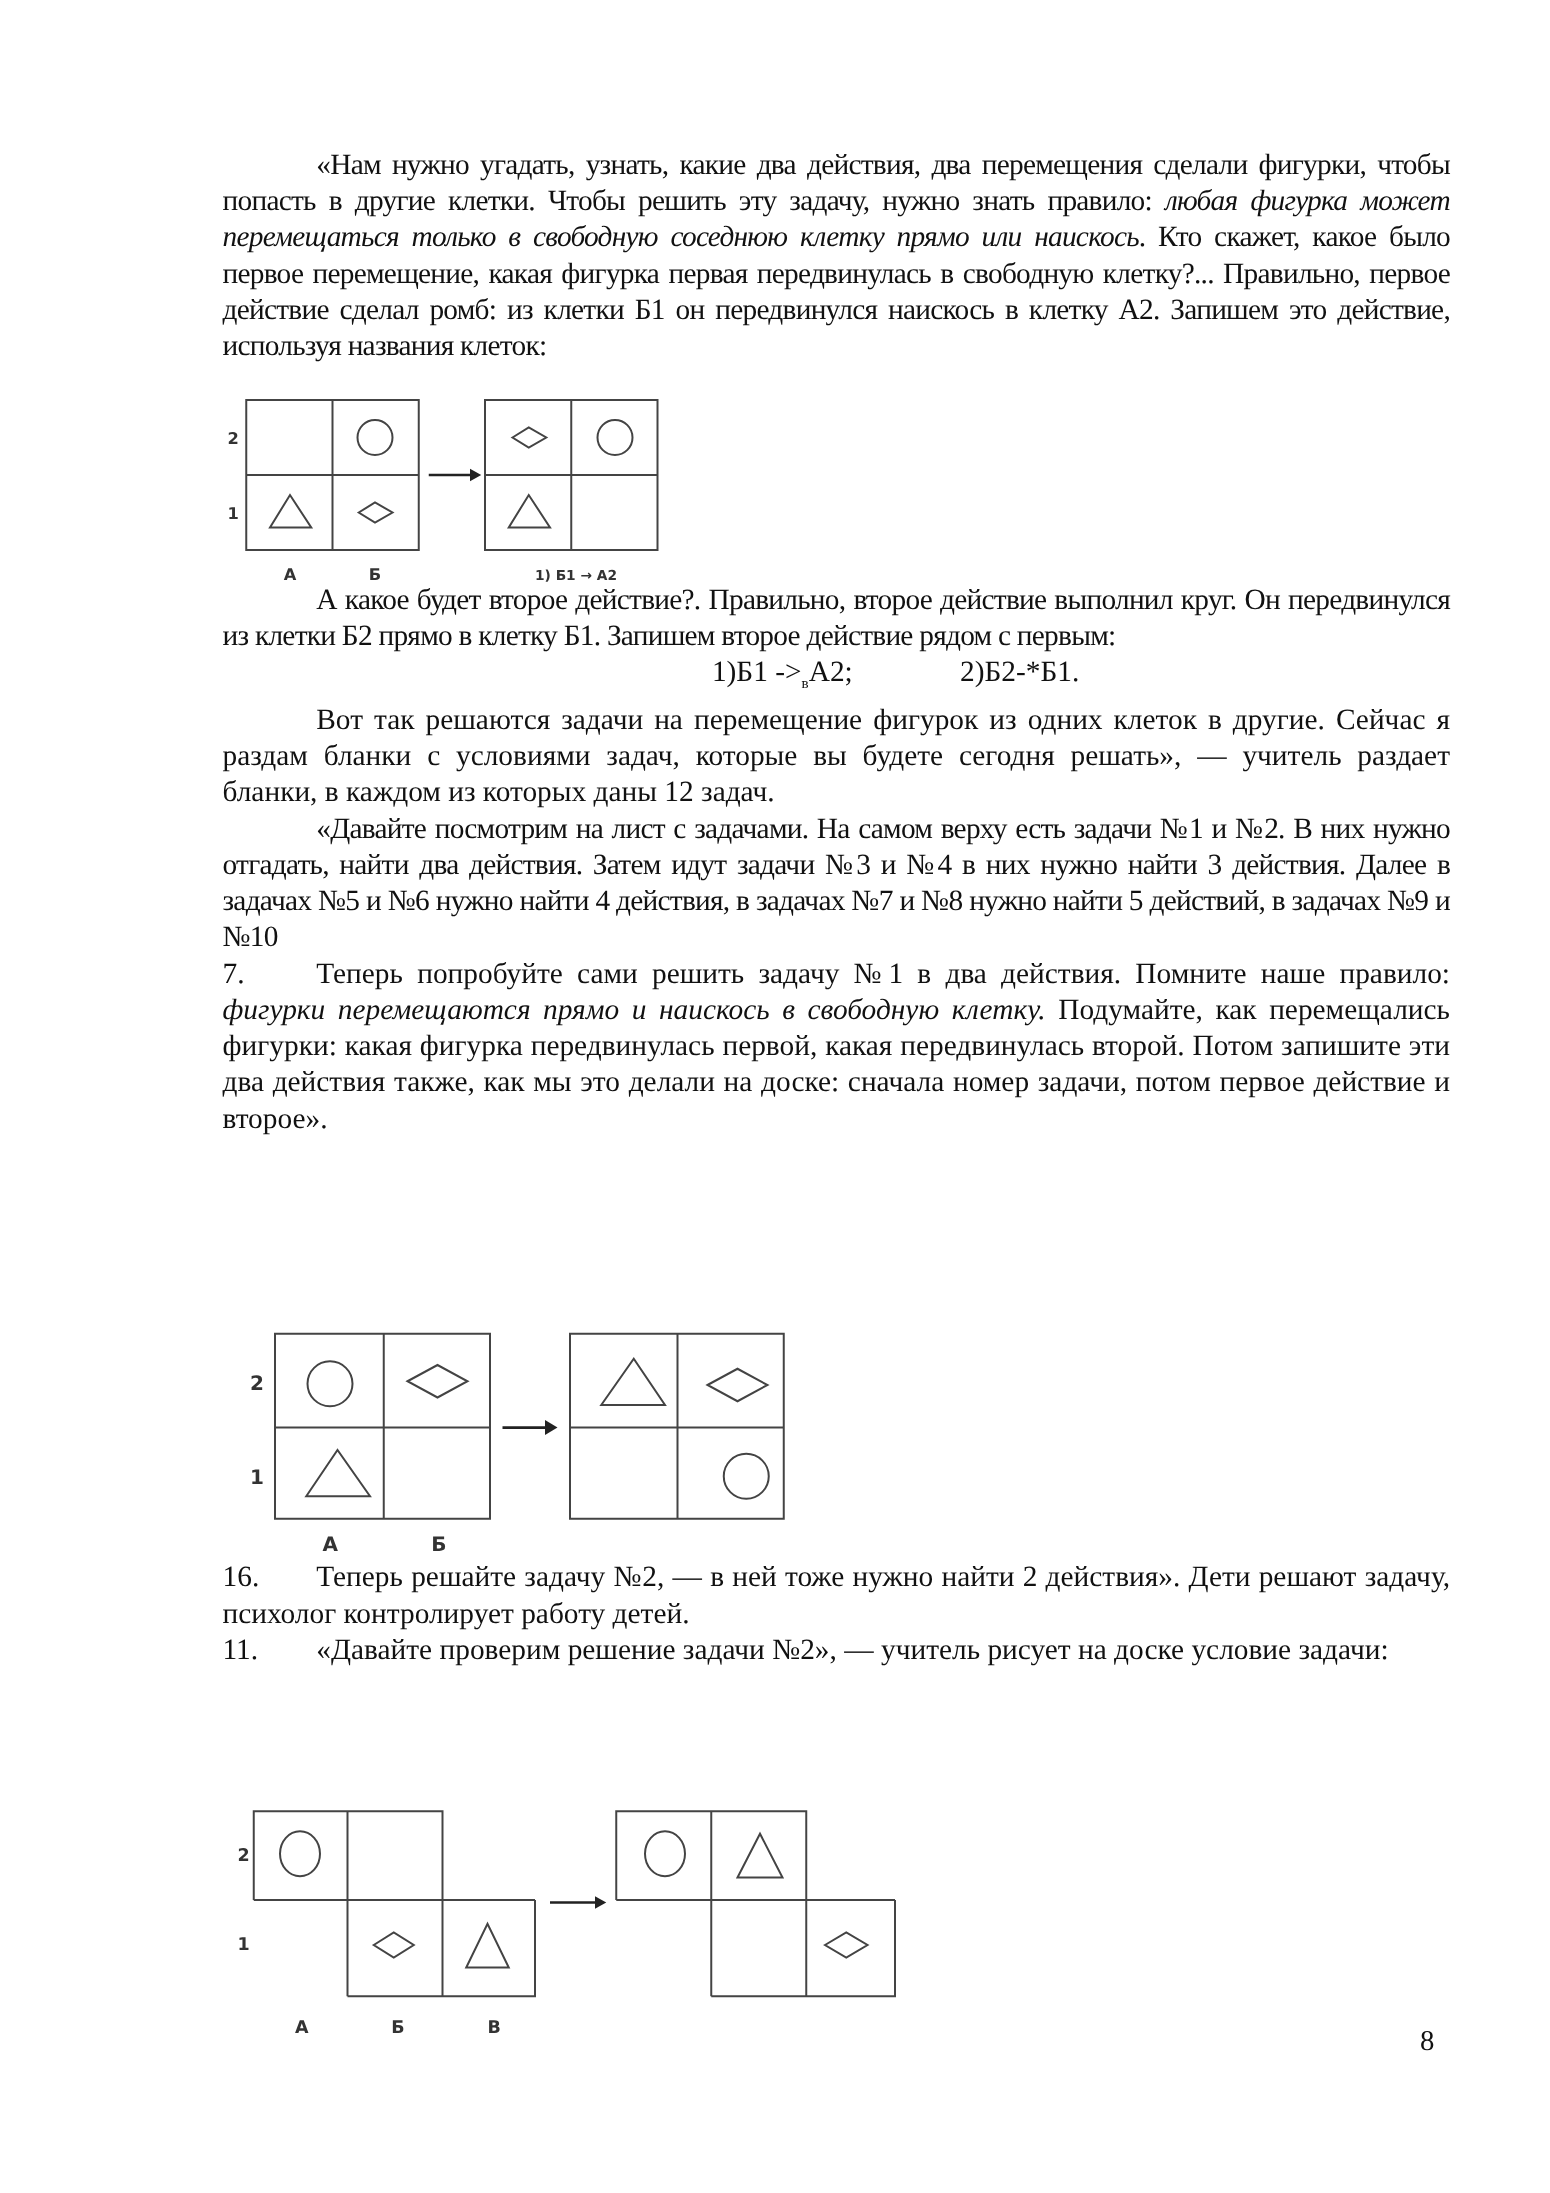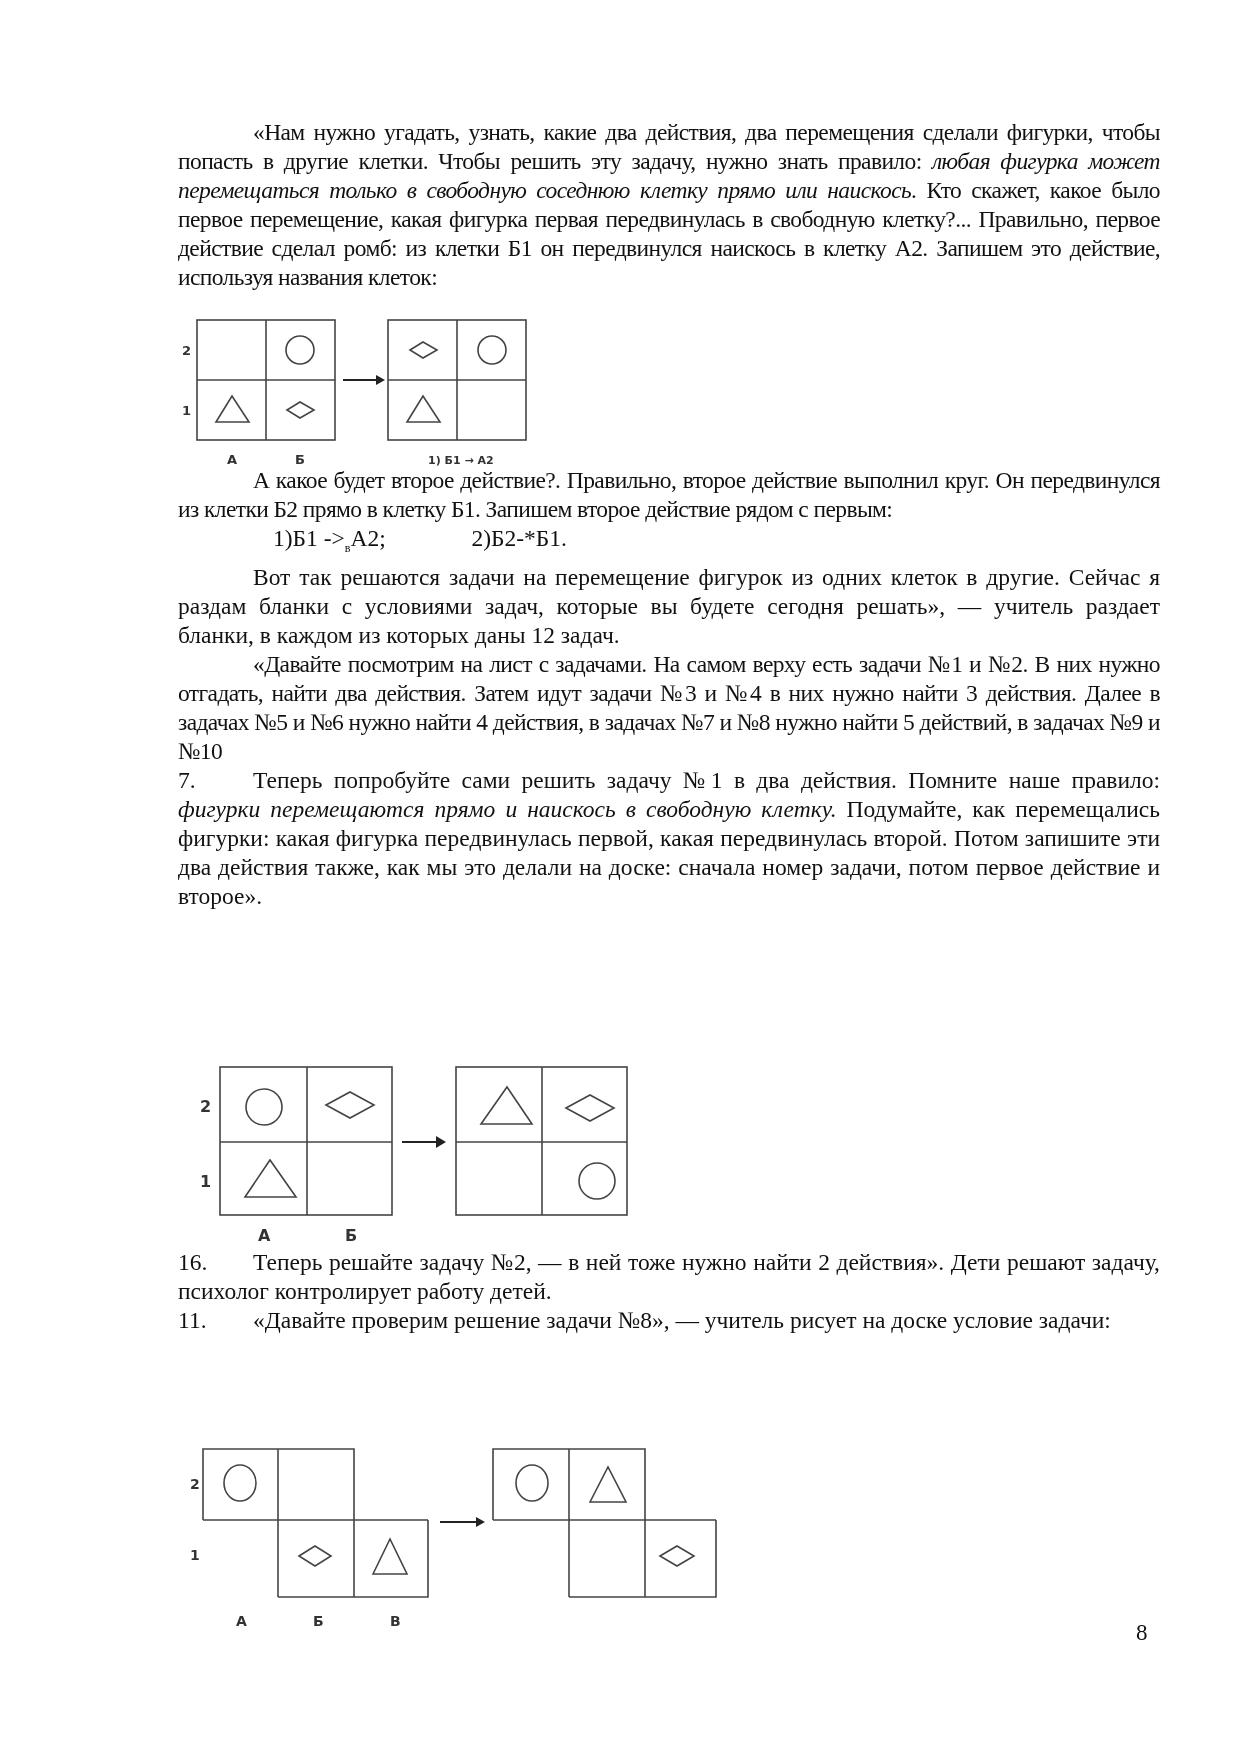"1)Б1 ->вА2; 2)Б2-*Б1." .formula { text-align: none -> center }
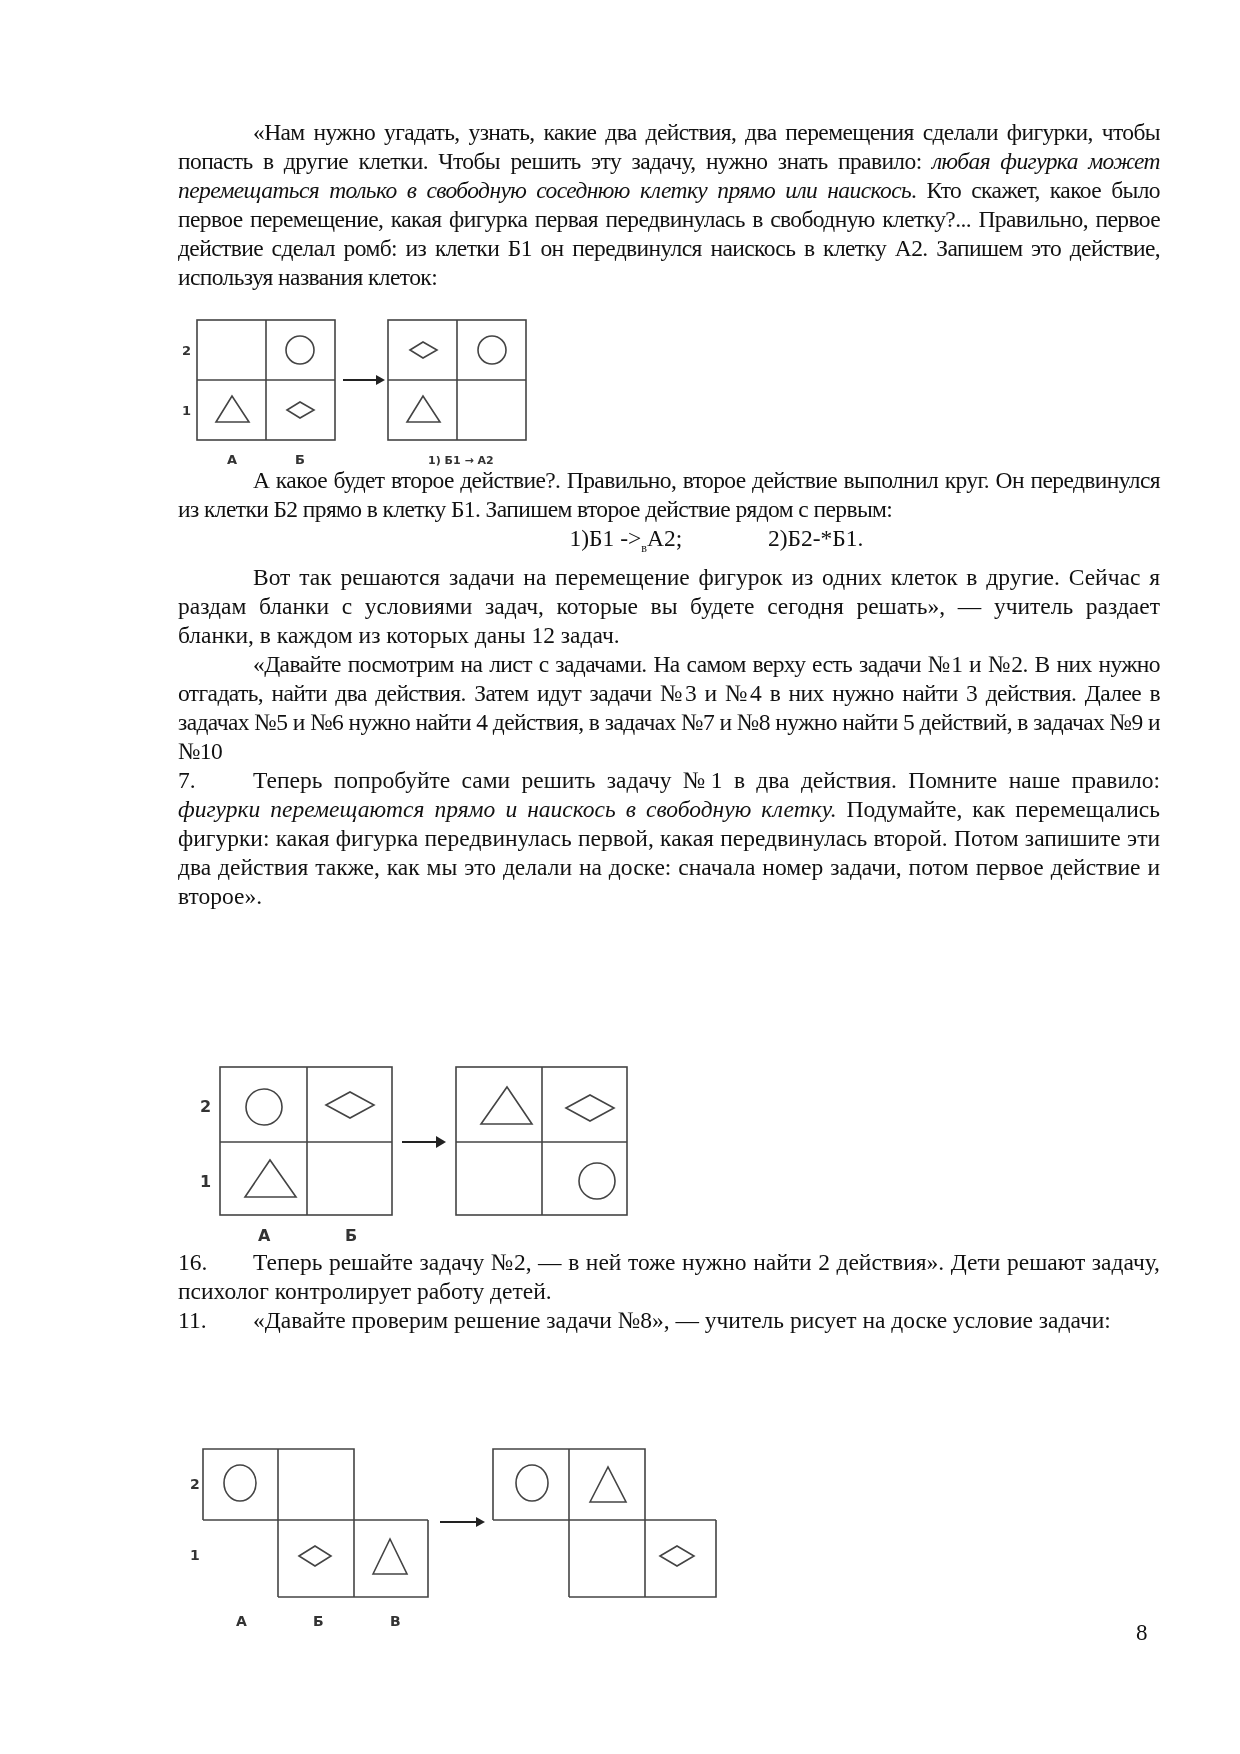"«Давайте проверим решение задачи №8»," span { text: 8 -> 2 }
